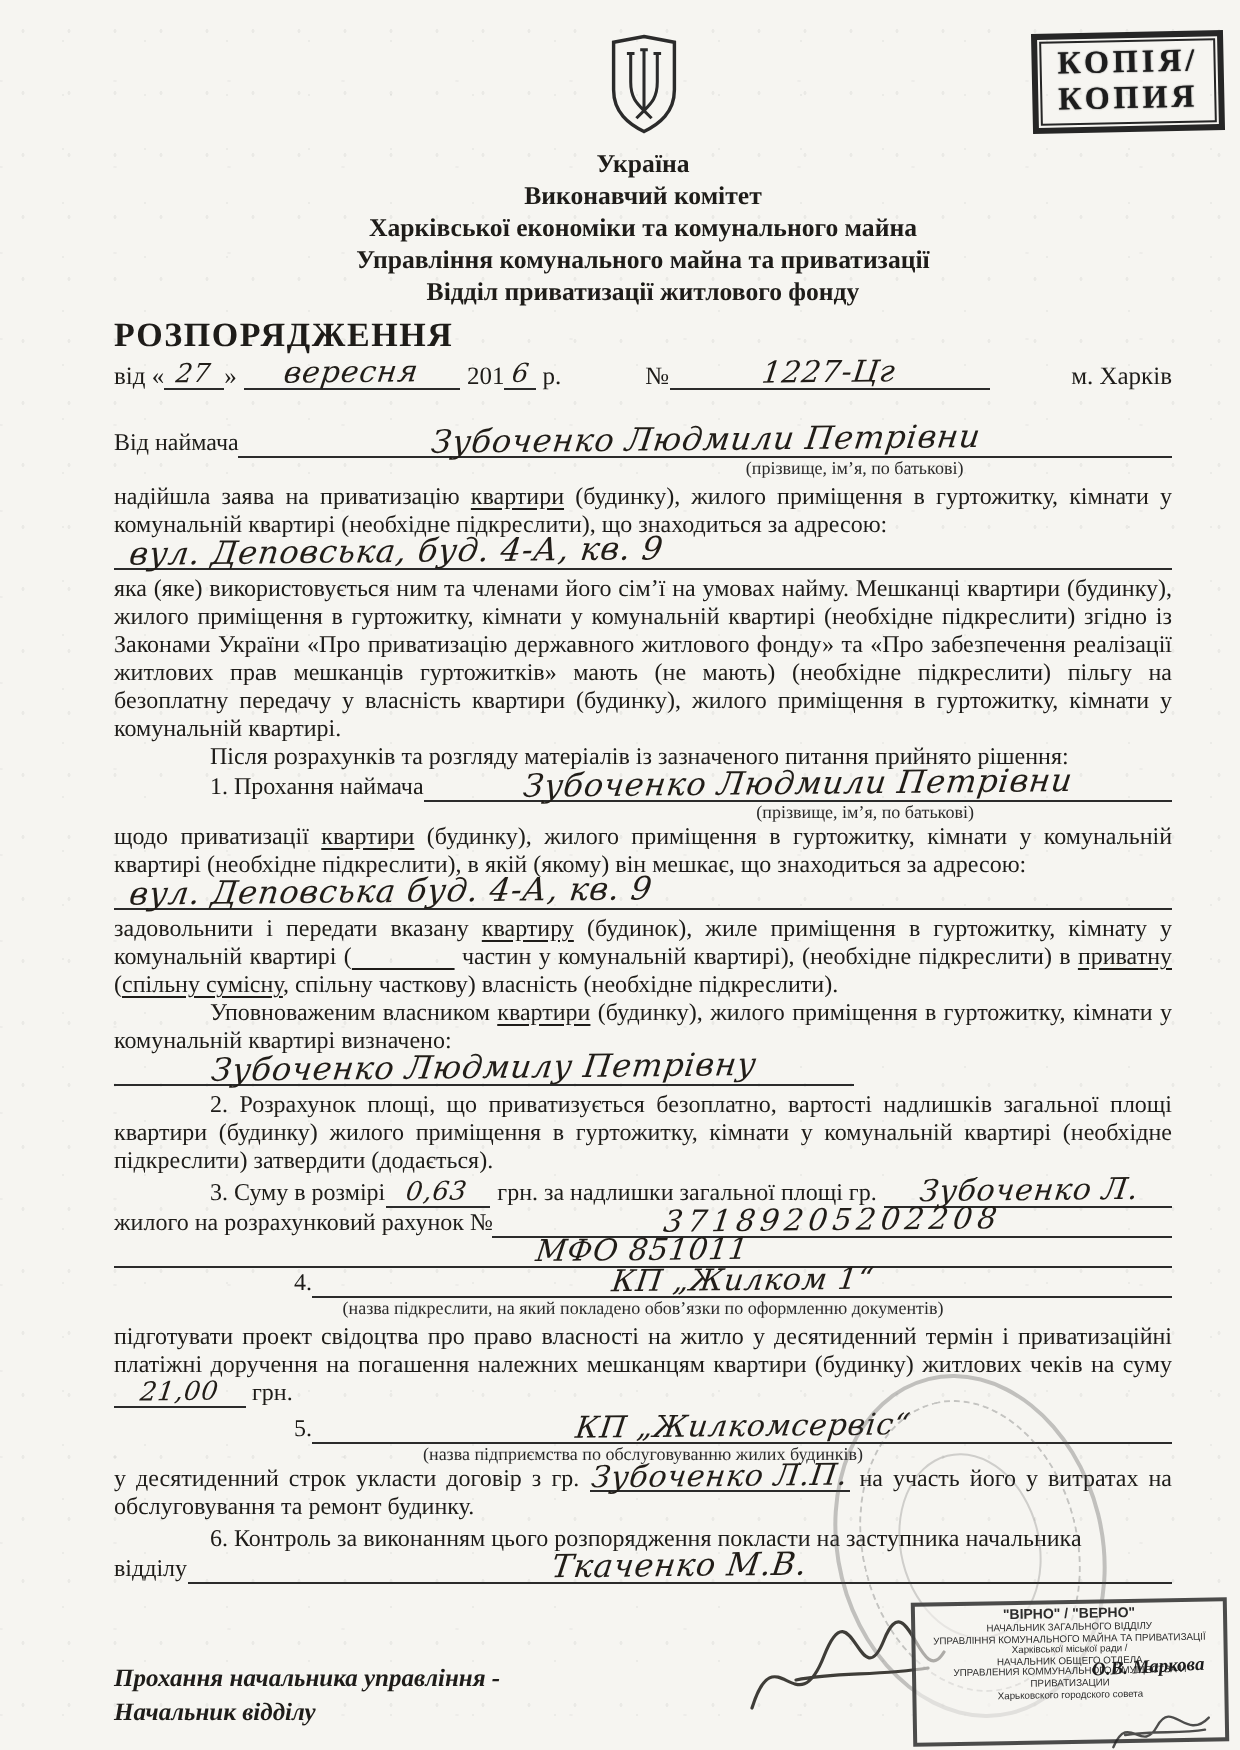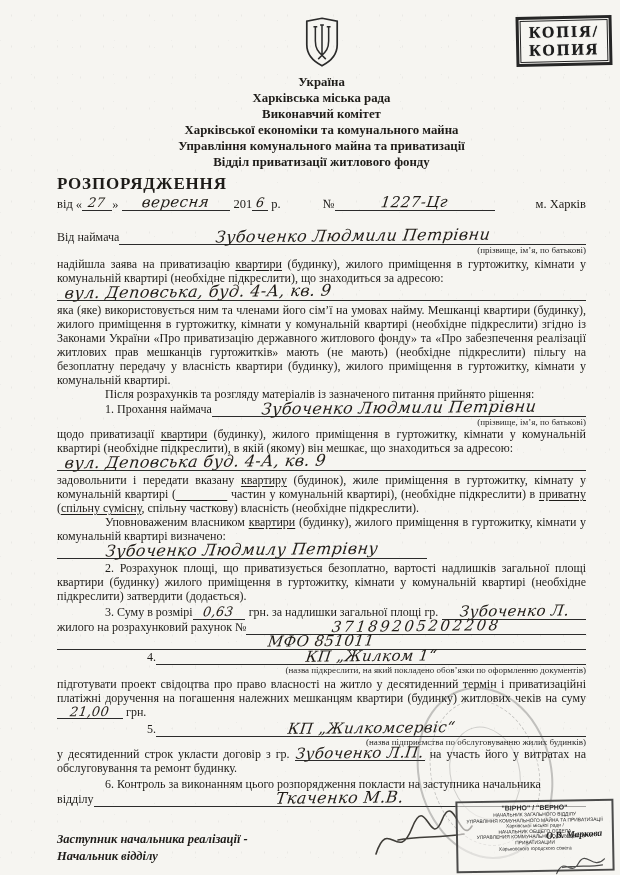"Харківська міська рада" div.hline { html: <div>Харківська міська рада</div> -> none }
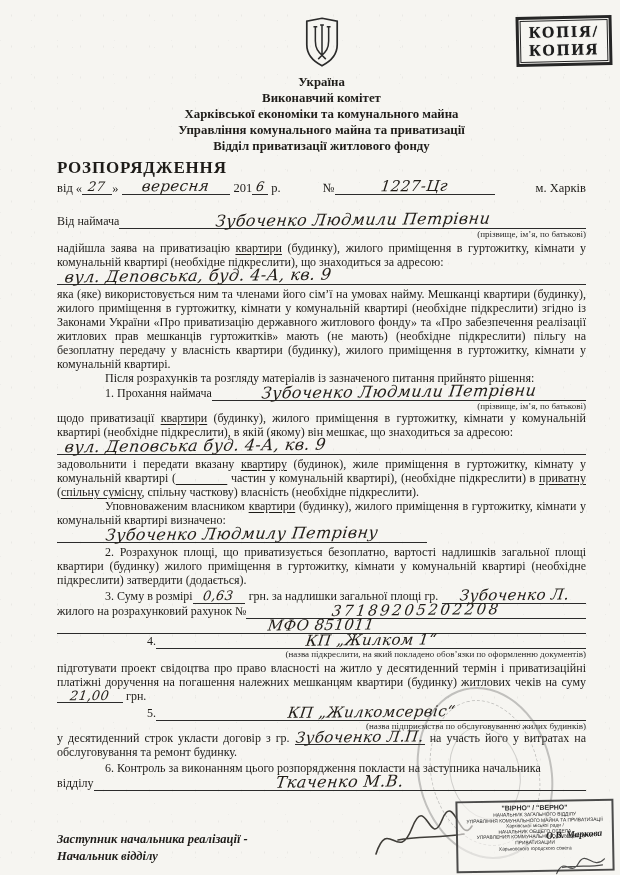"(прізвище, ім’я, по батькові)" .cap { text-align: right -> center }
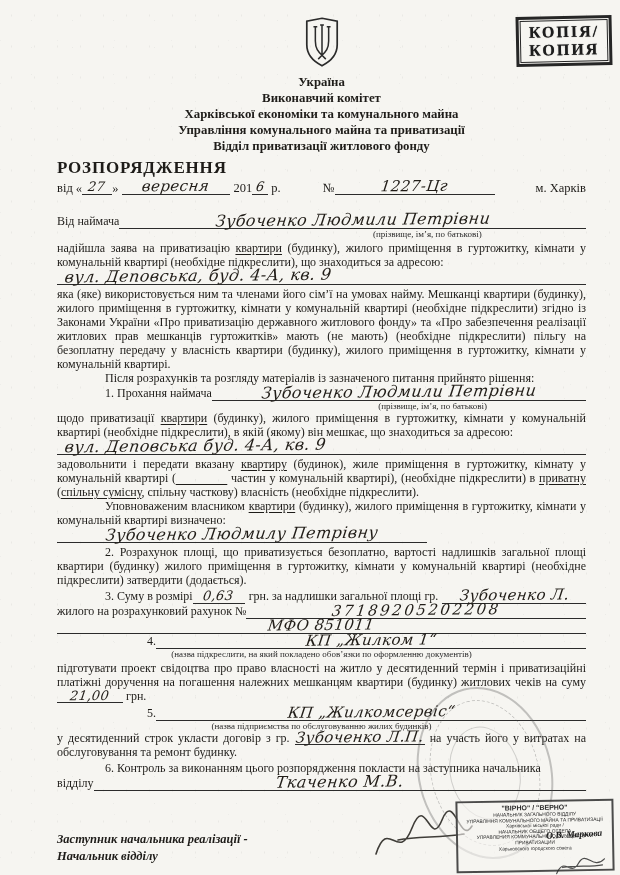"Заступник начальника реалізації -" div { text: Заступник начальника реалізації -> Прохання начальника управління }
